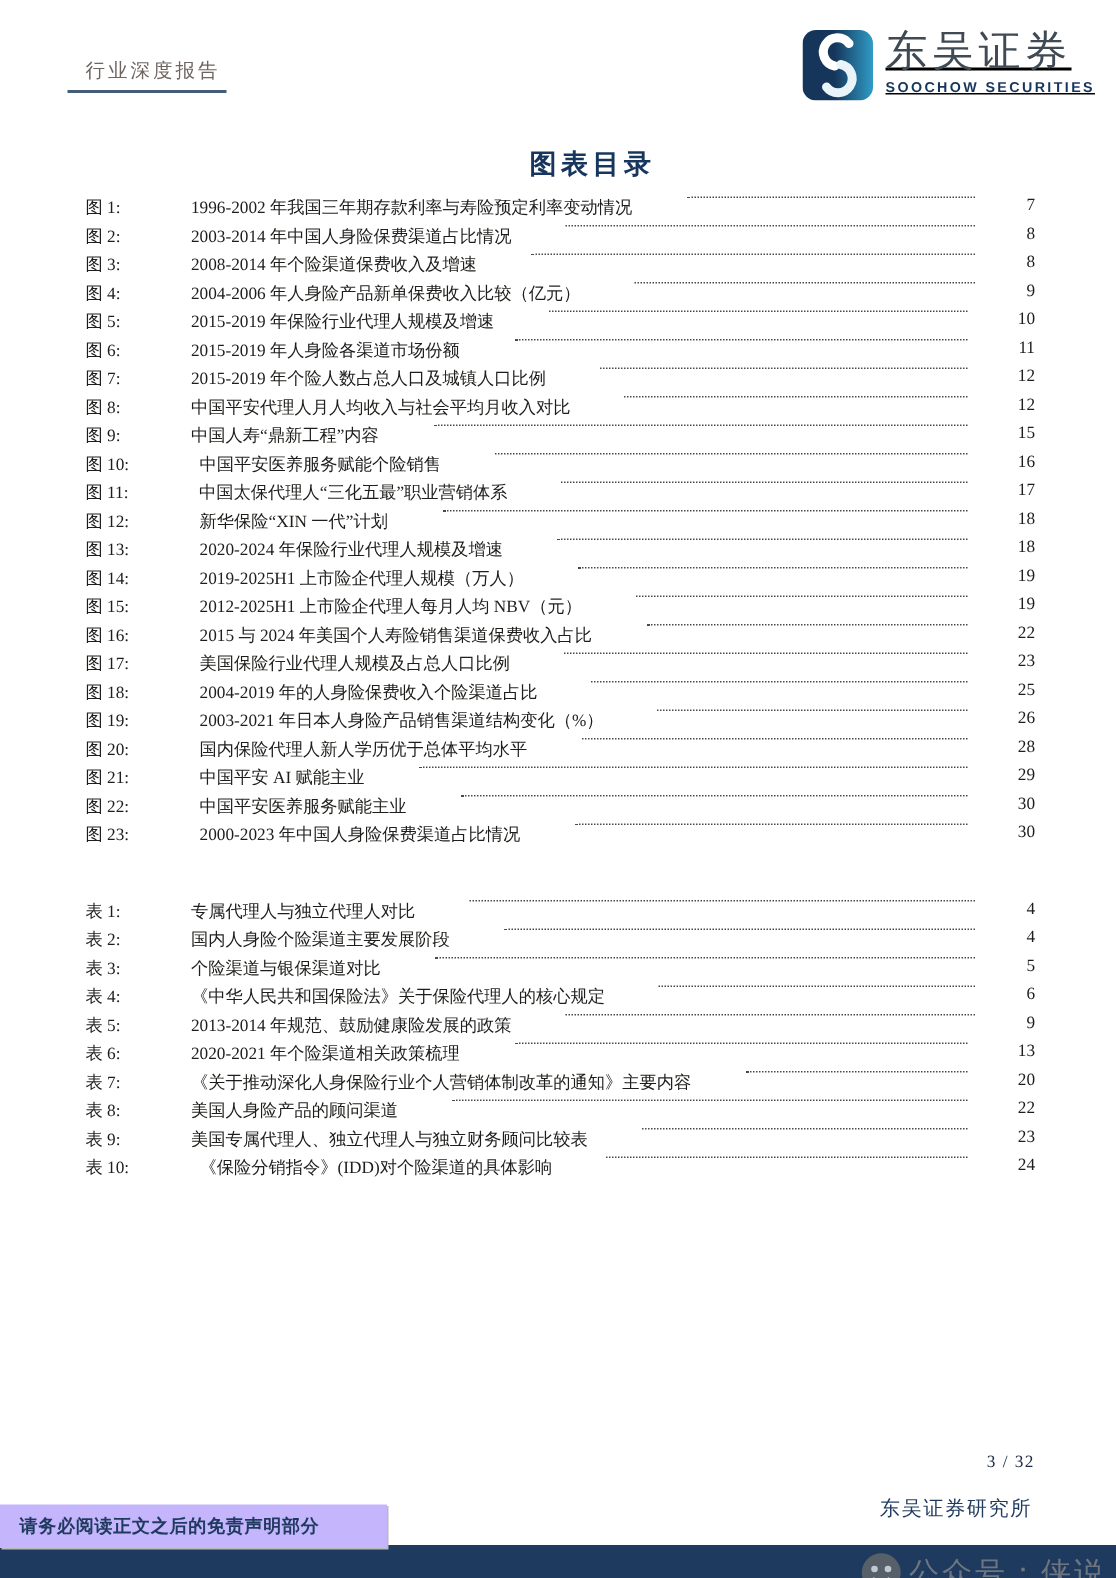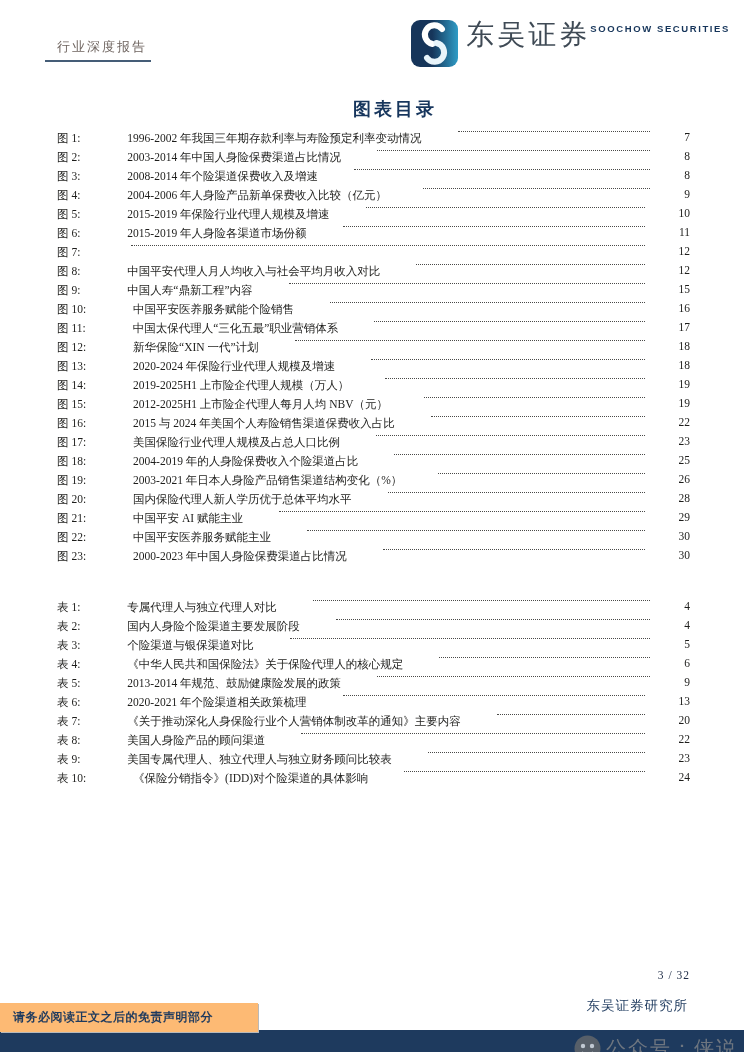"东吴证券" .brand-text { flex-direction: row -> column; text-decoration: none -> underline }
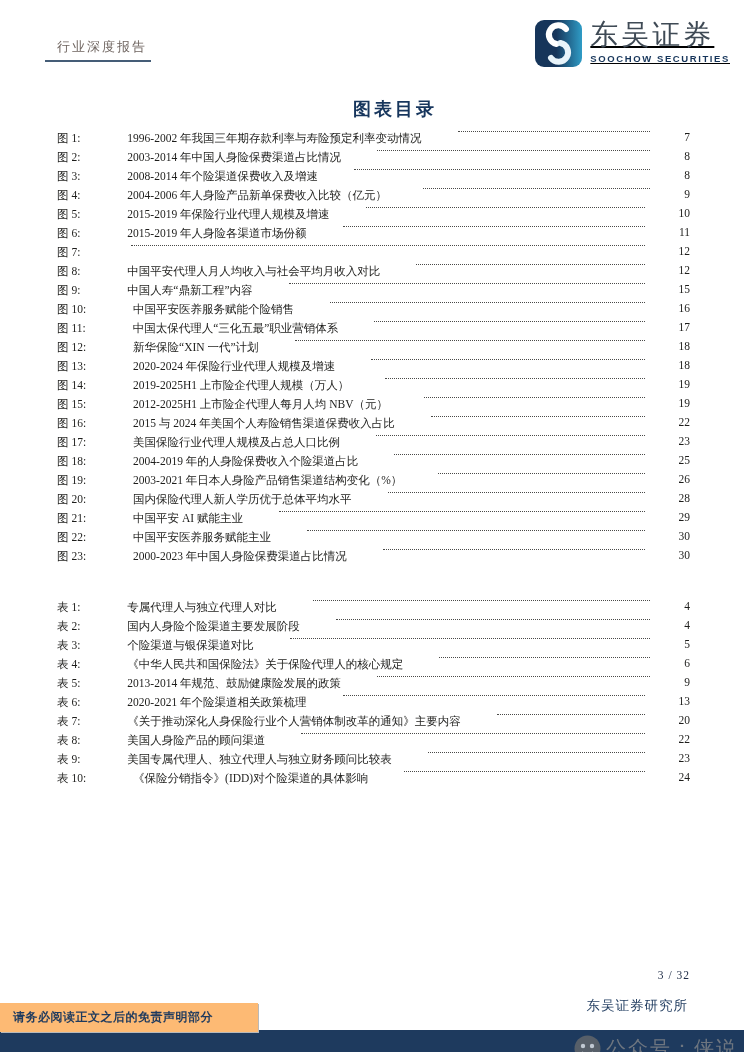"2015-2019 年个险人数占总人口及城镇人口比例" span.ttl { html: none -> <span>2015-2019 年个险人数占总人口及城镇人口比例</span> }
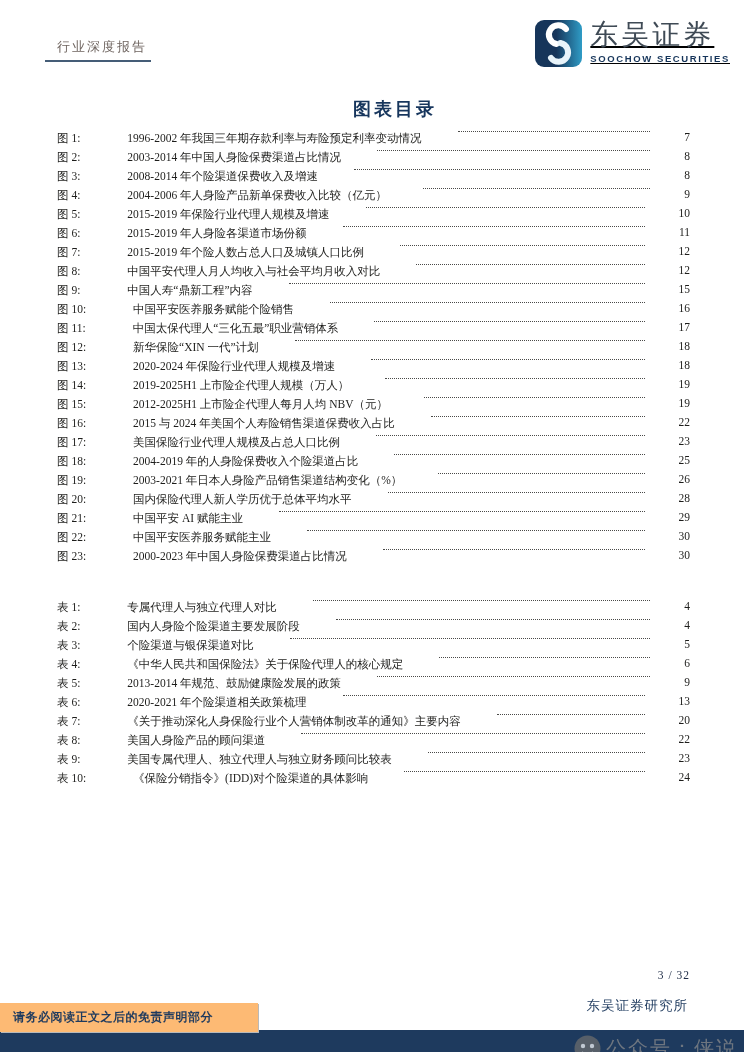"请务必阅读正文之后的免责声明部分" .disclaimer-box { background: #fdba74 -> #c4b5fd }
